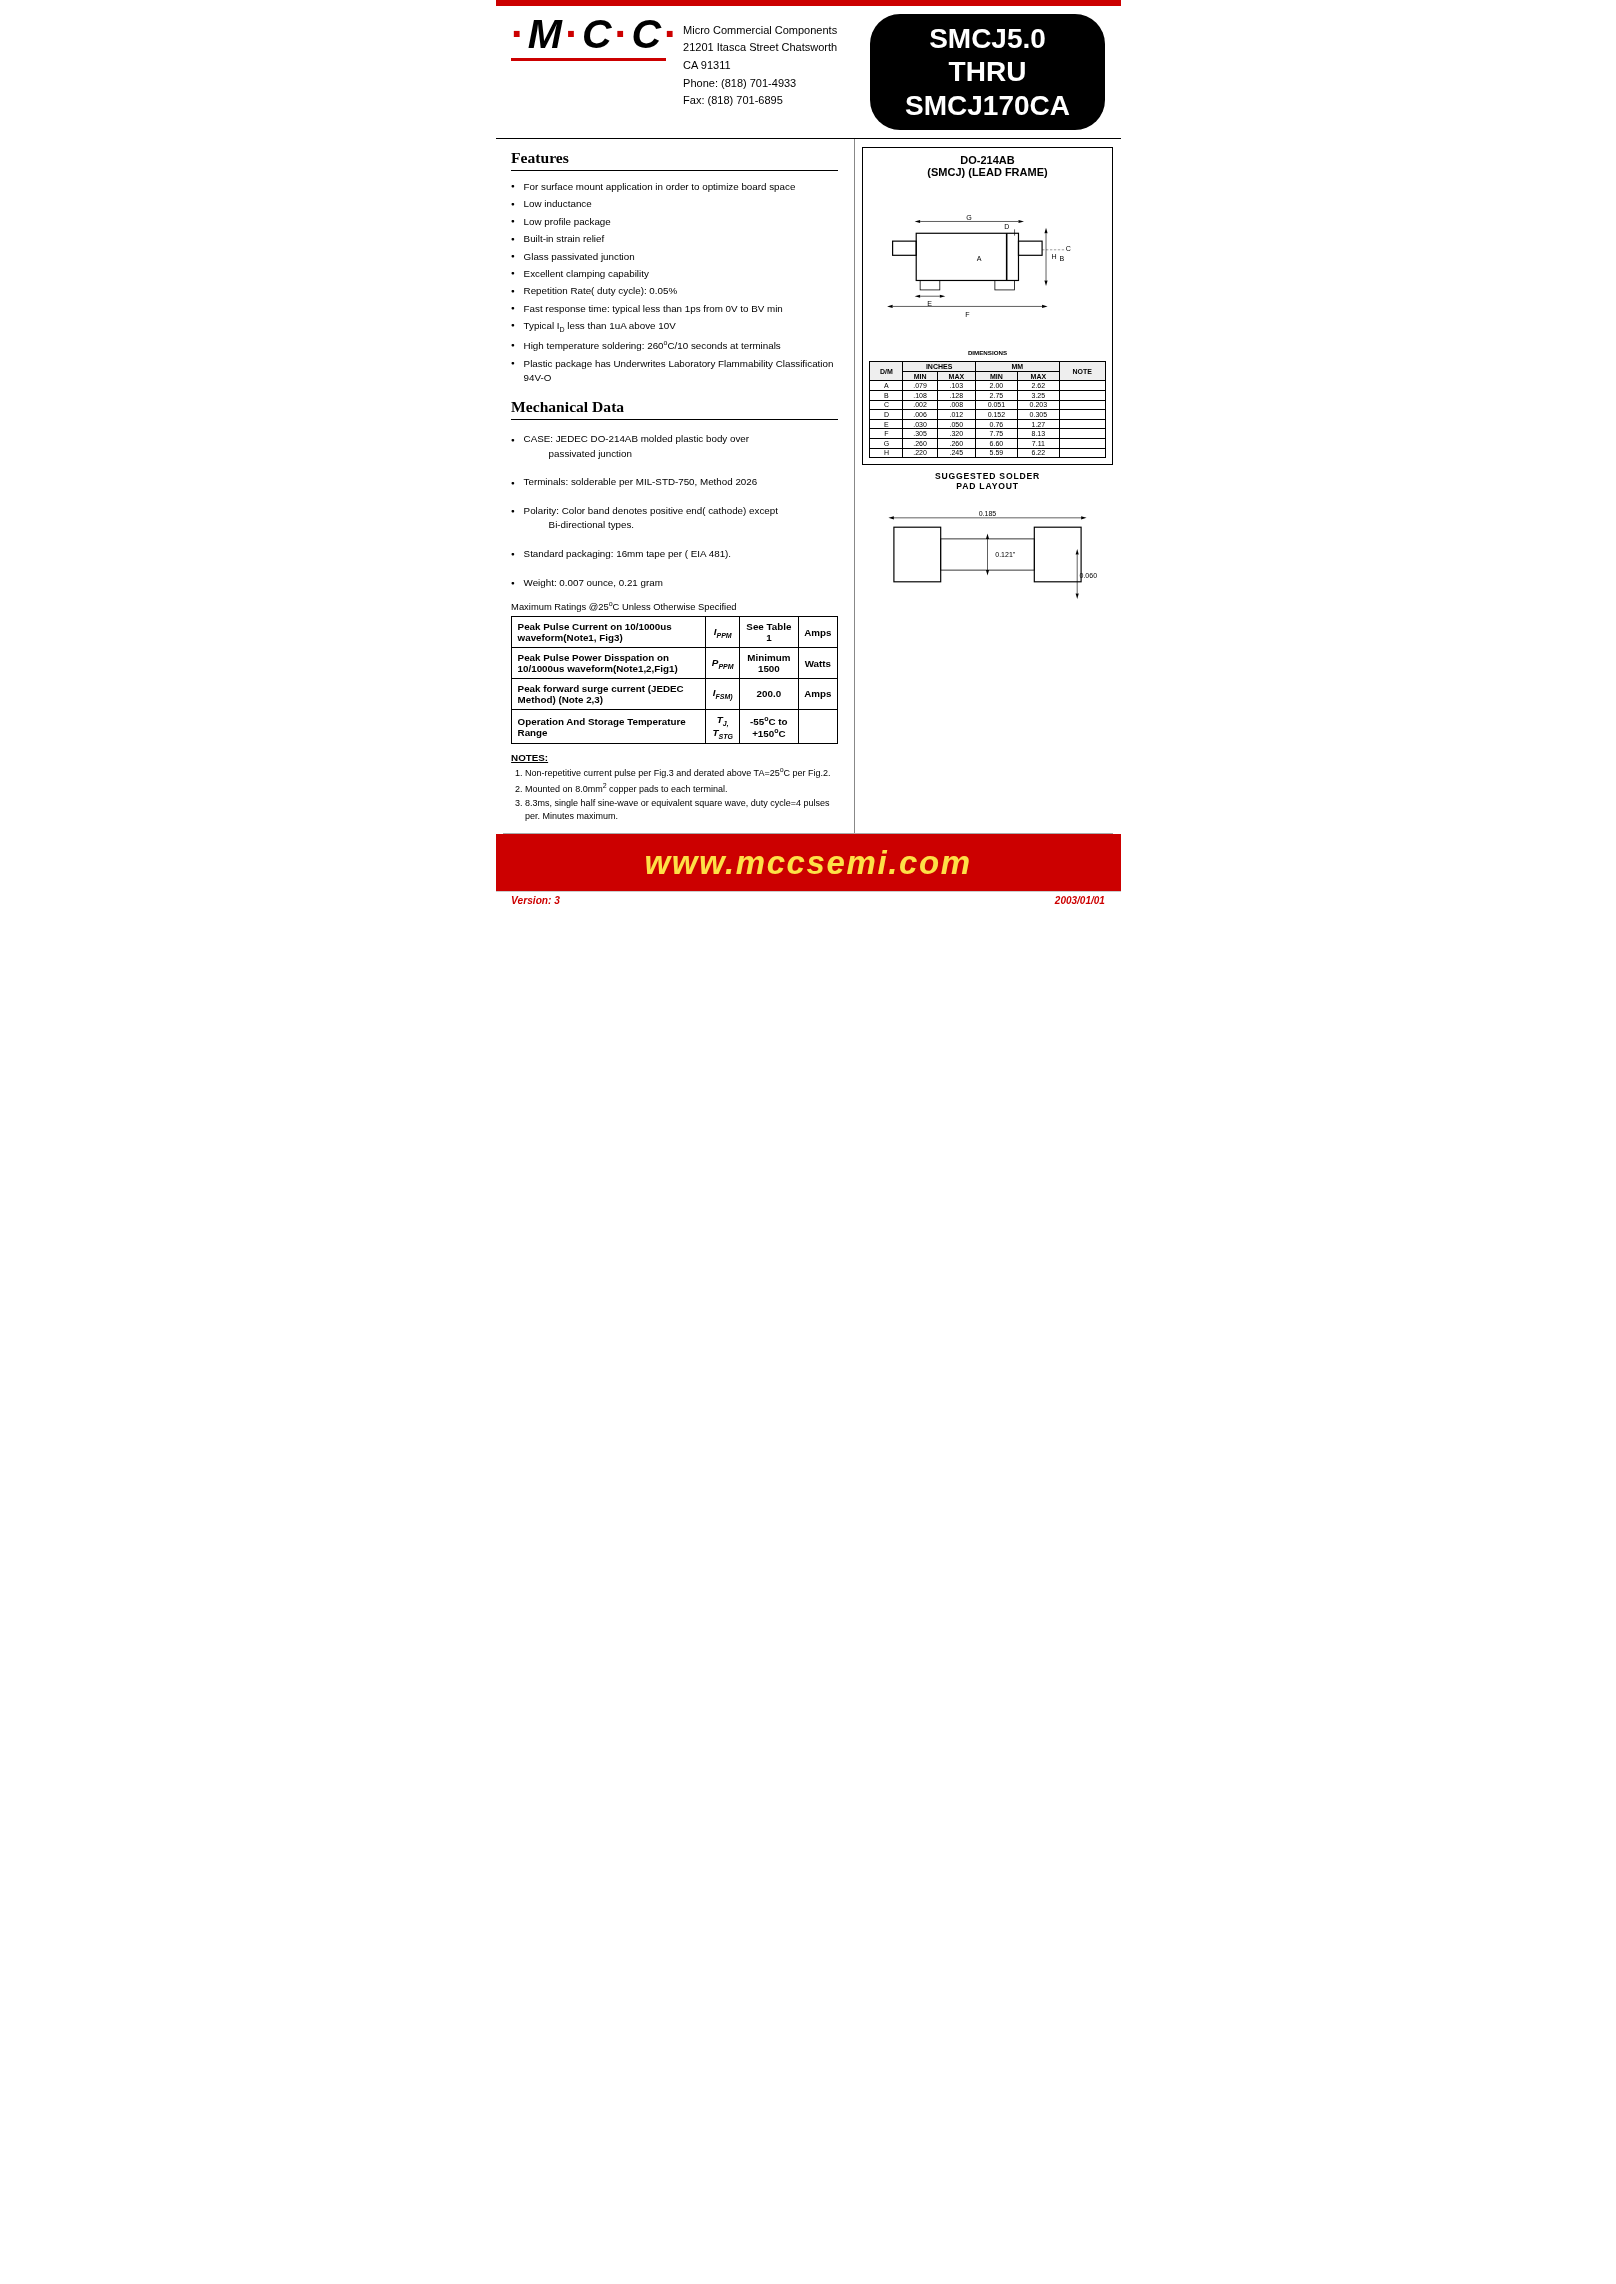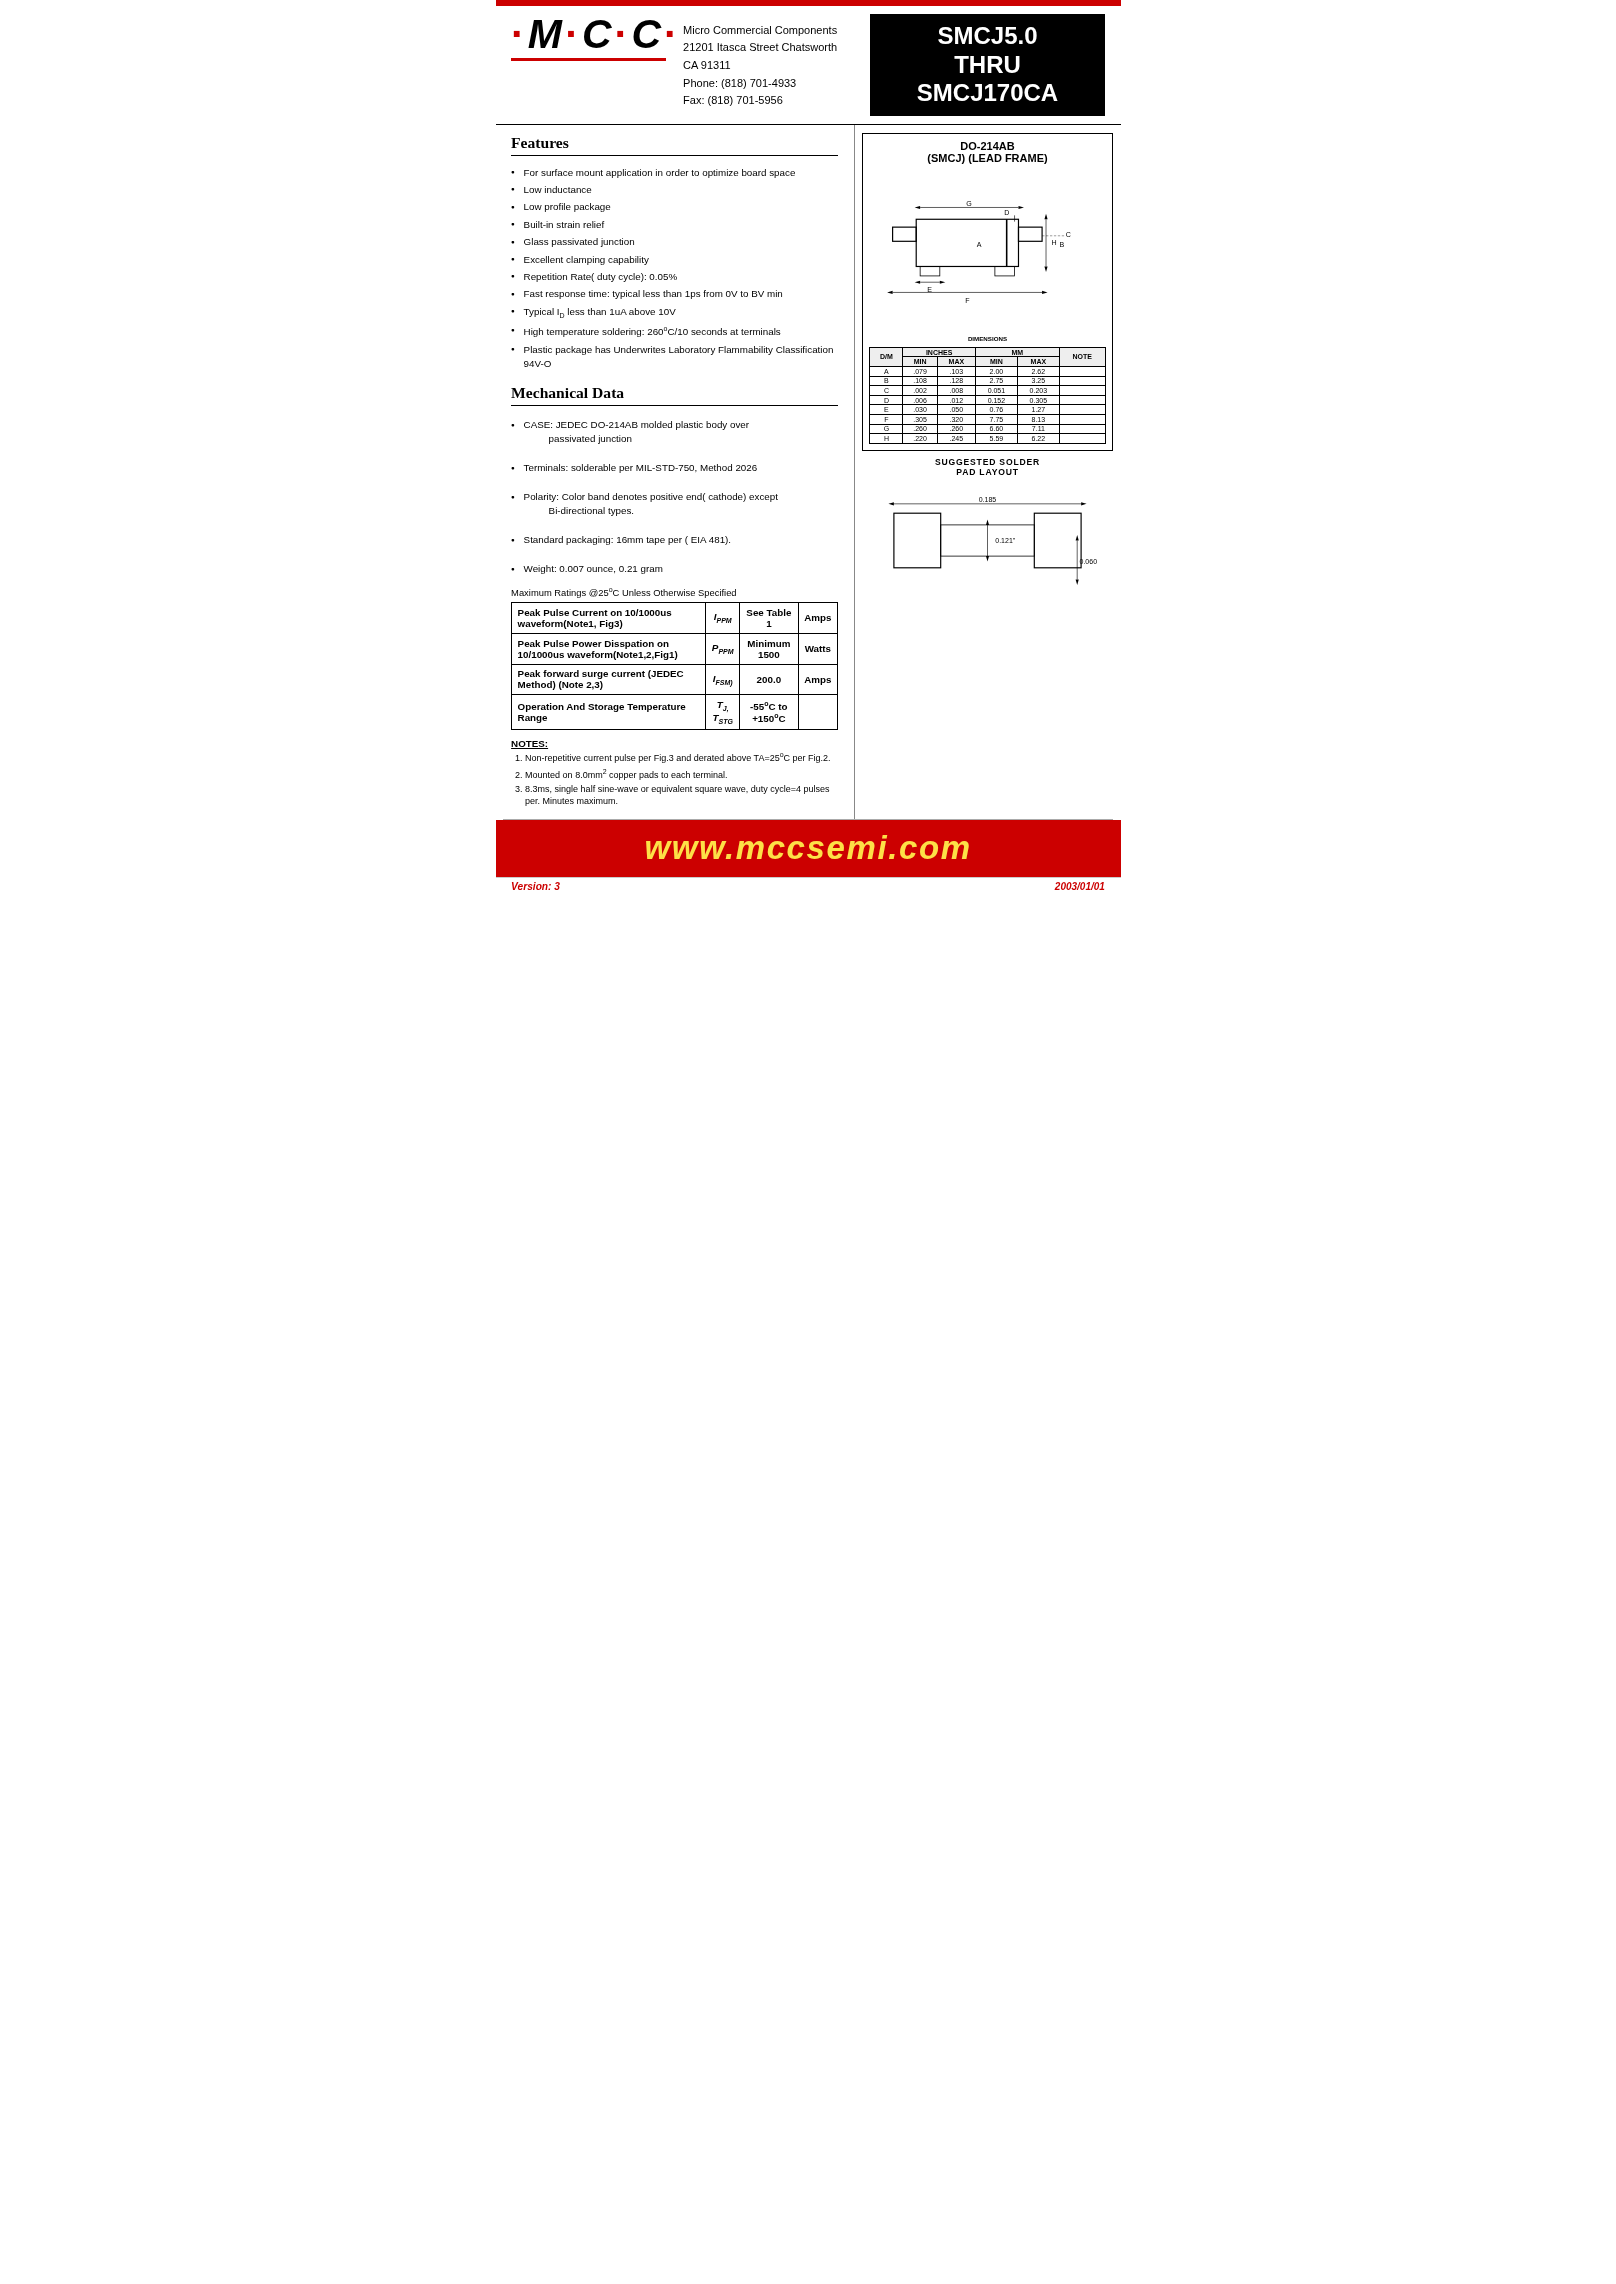"SMCJ5.0" .part-number-box { border-radius: none -> 30px; font-size: 24px -> 28px }
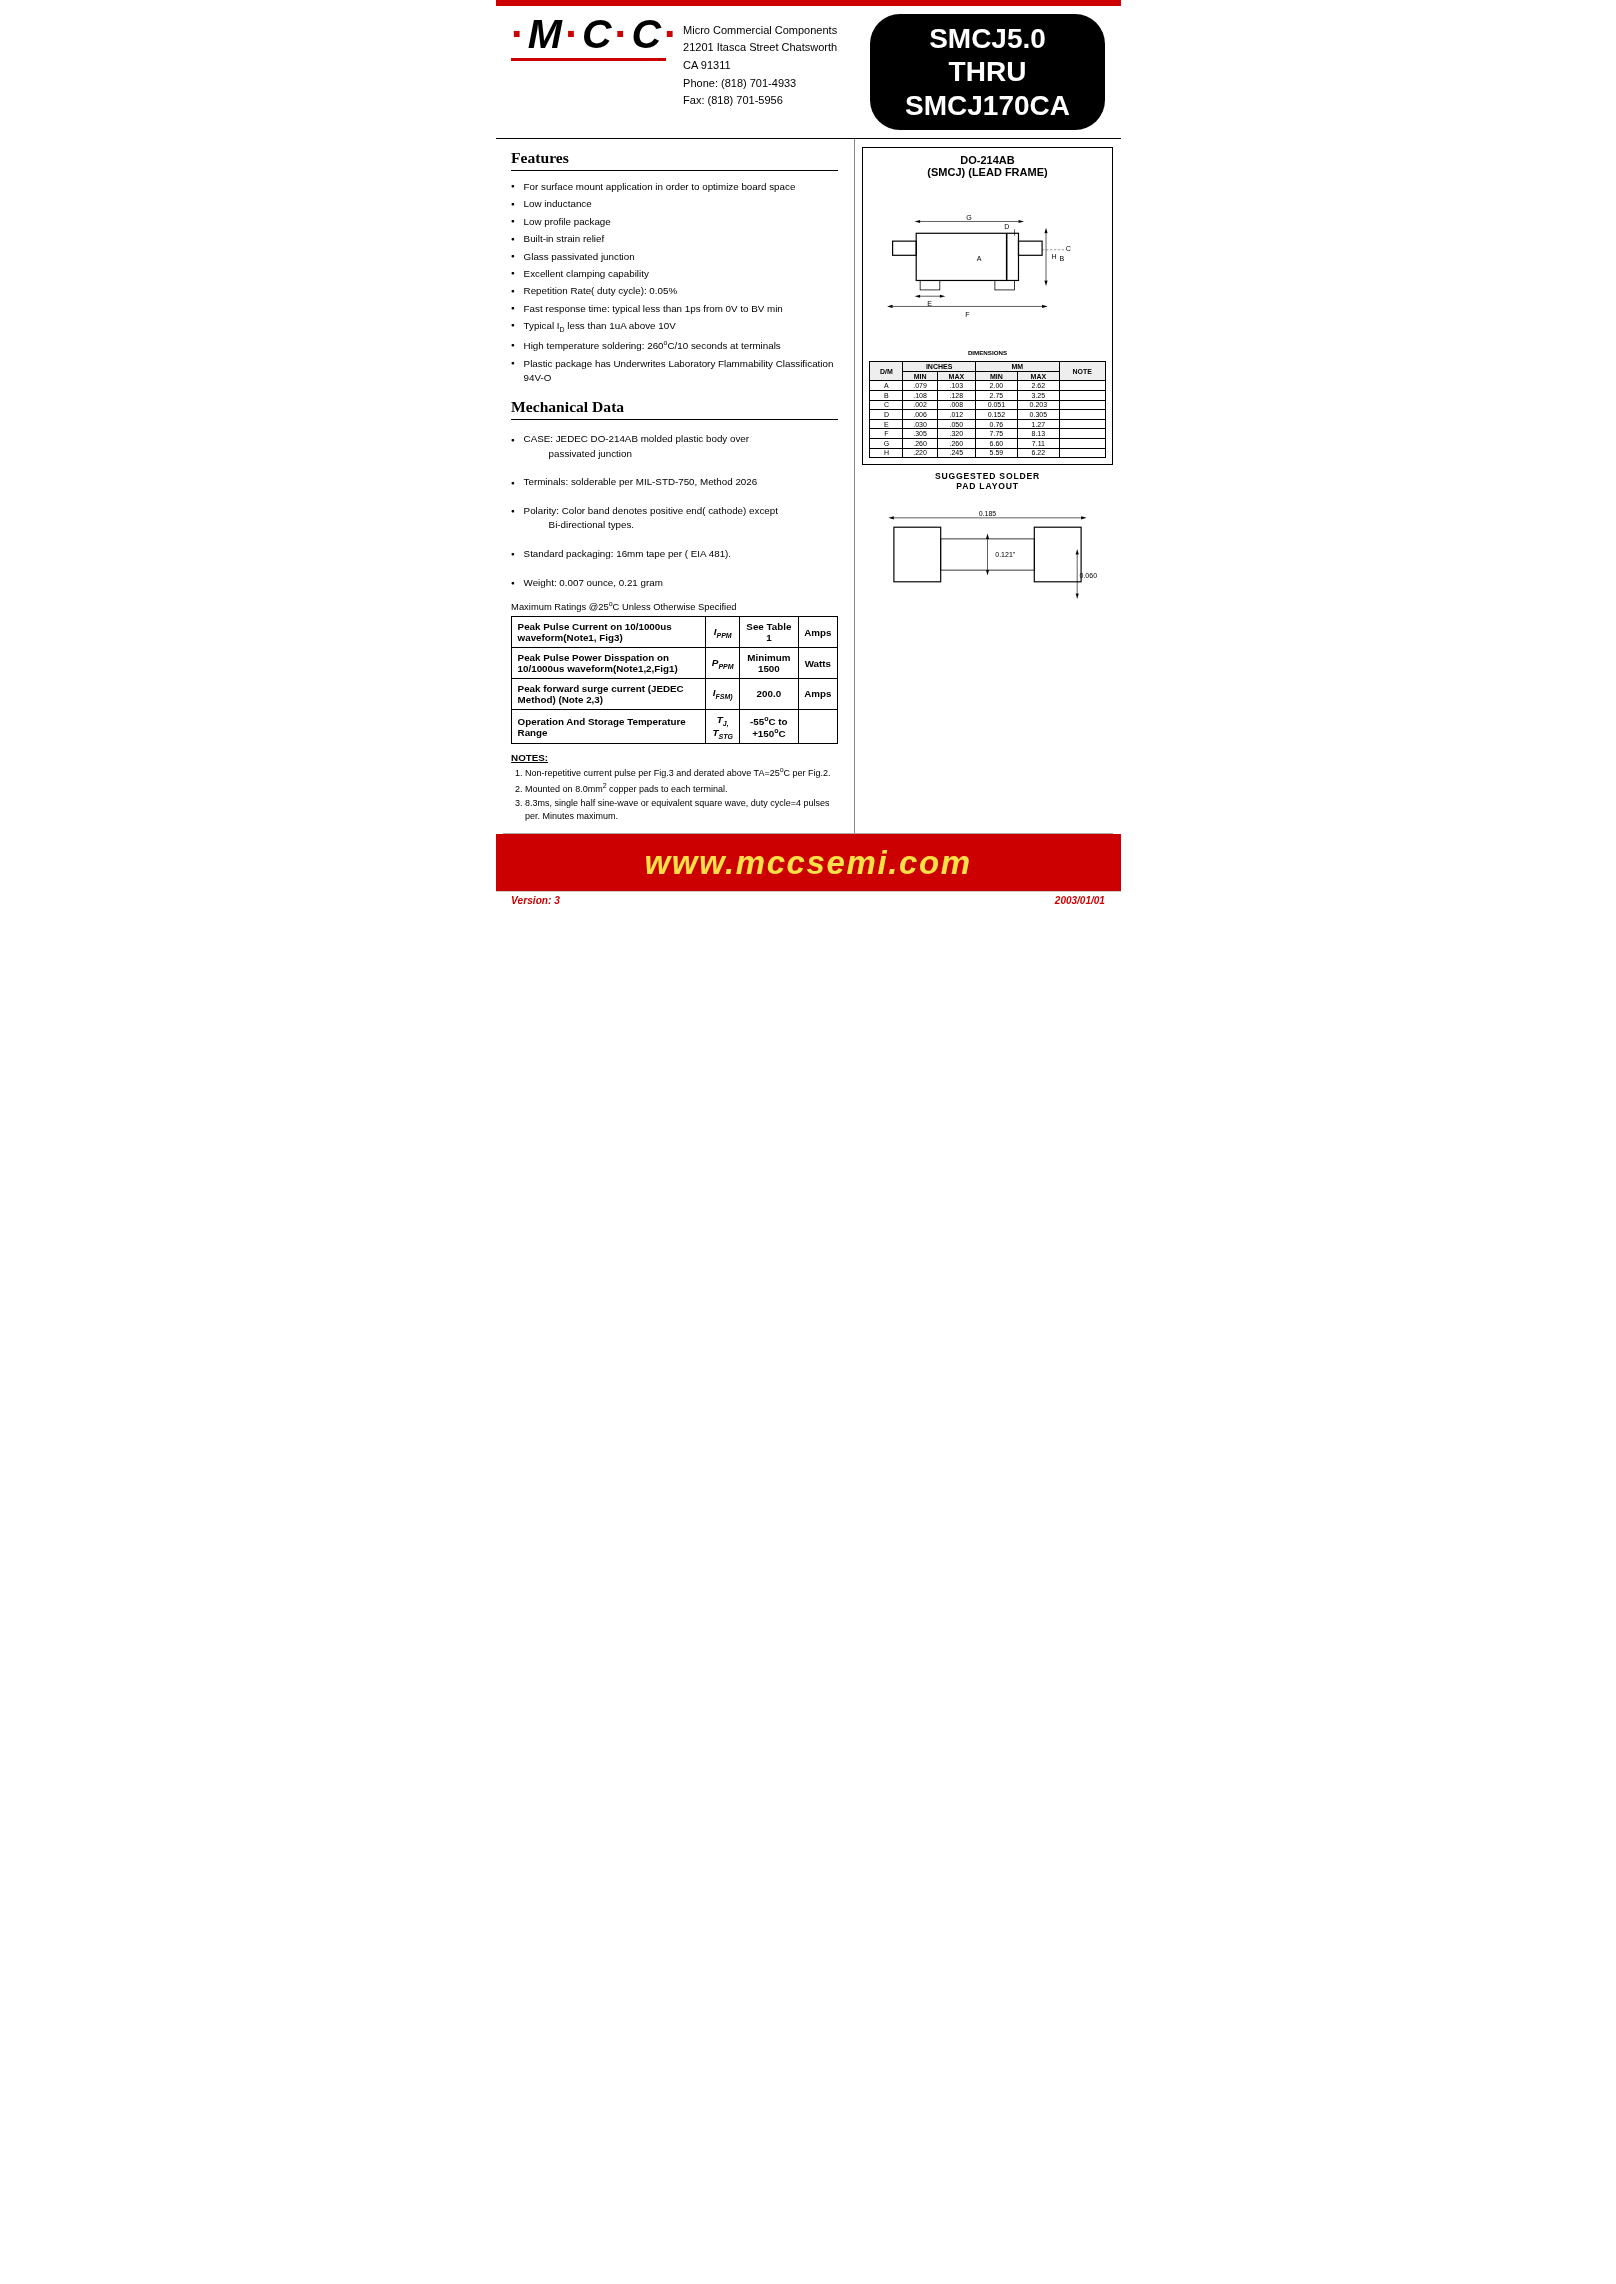"Fax: (818) 701-5956" div { text: 701-5956 -> 701-6895 }
